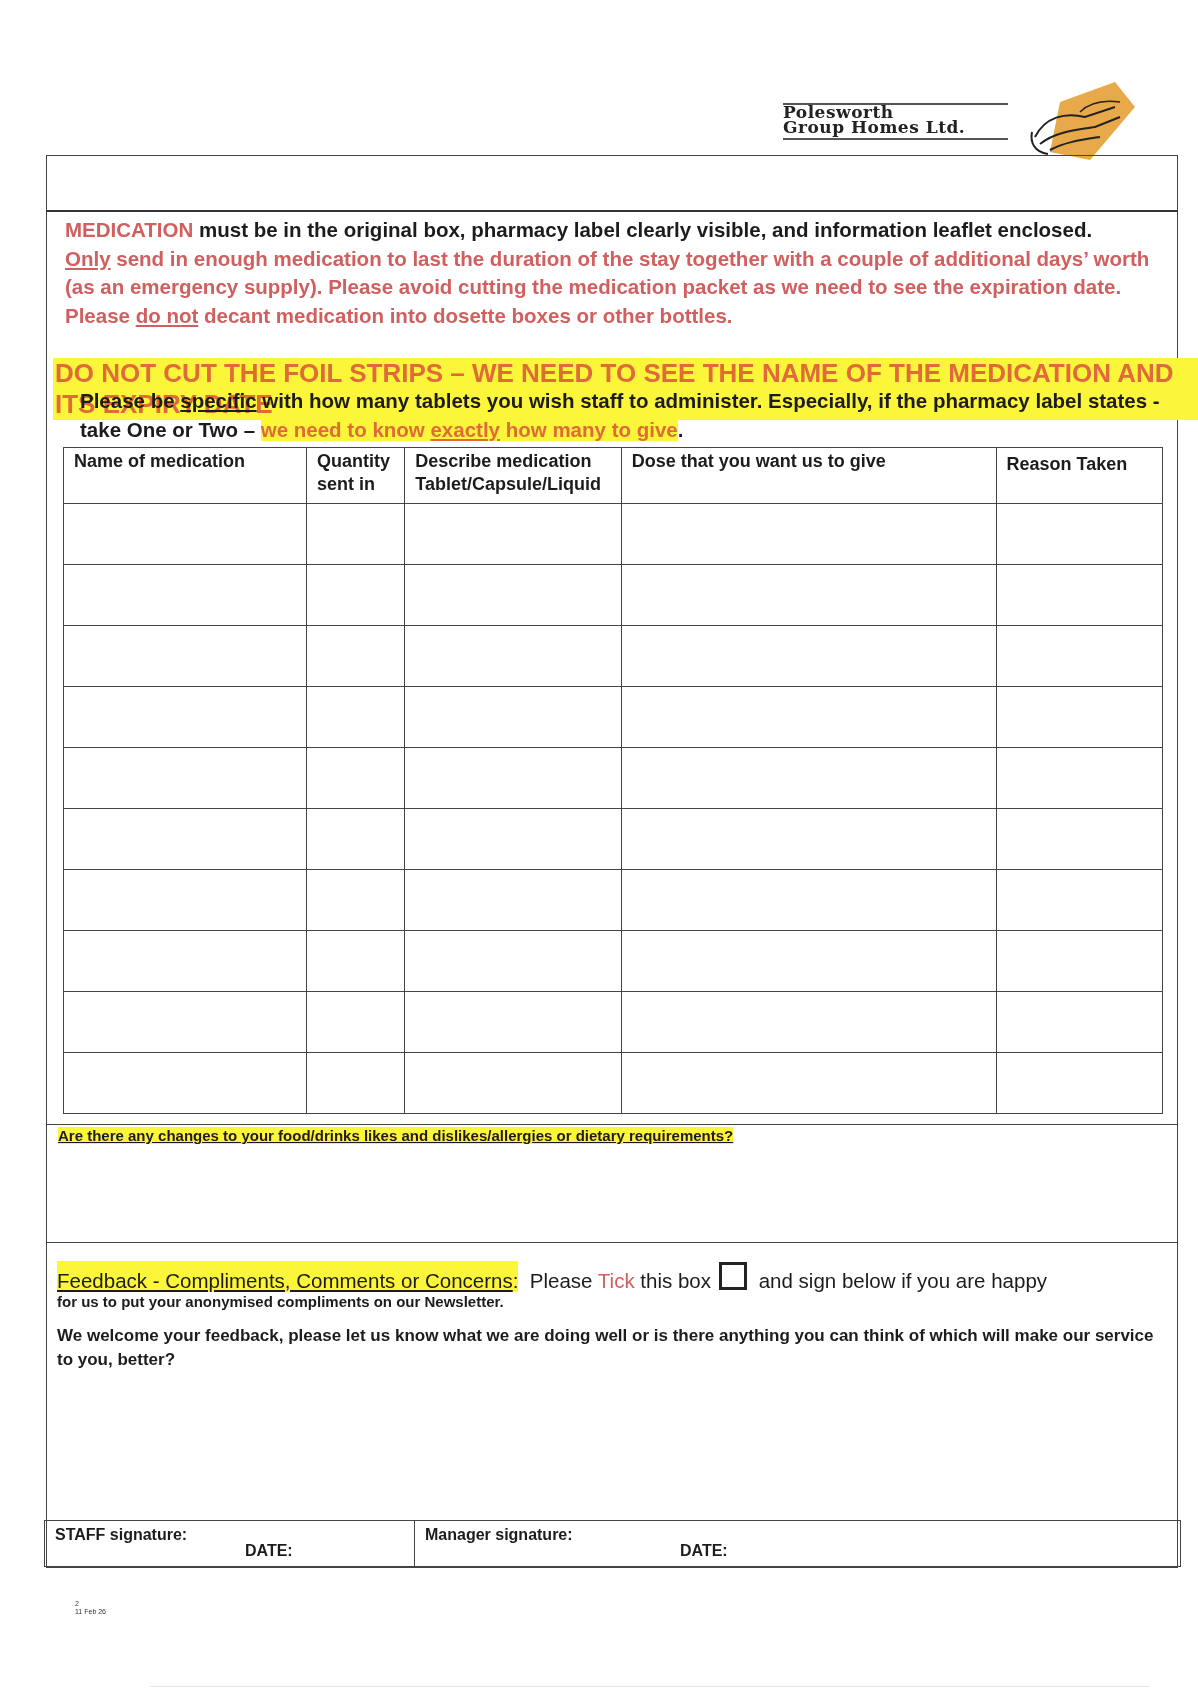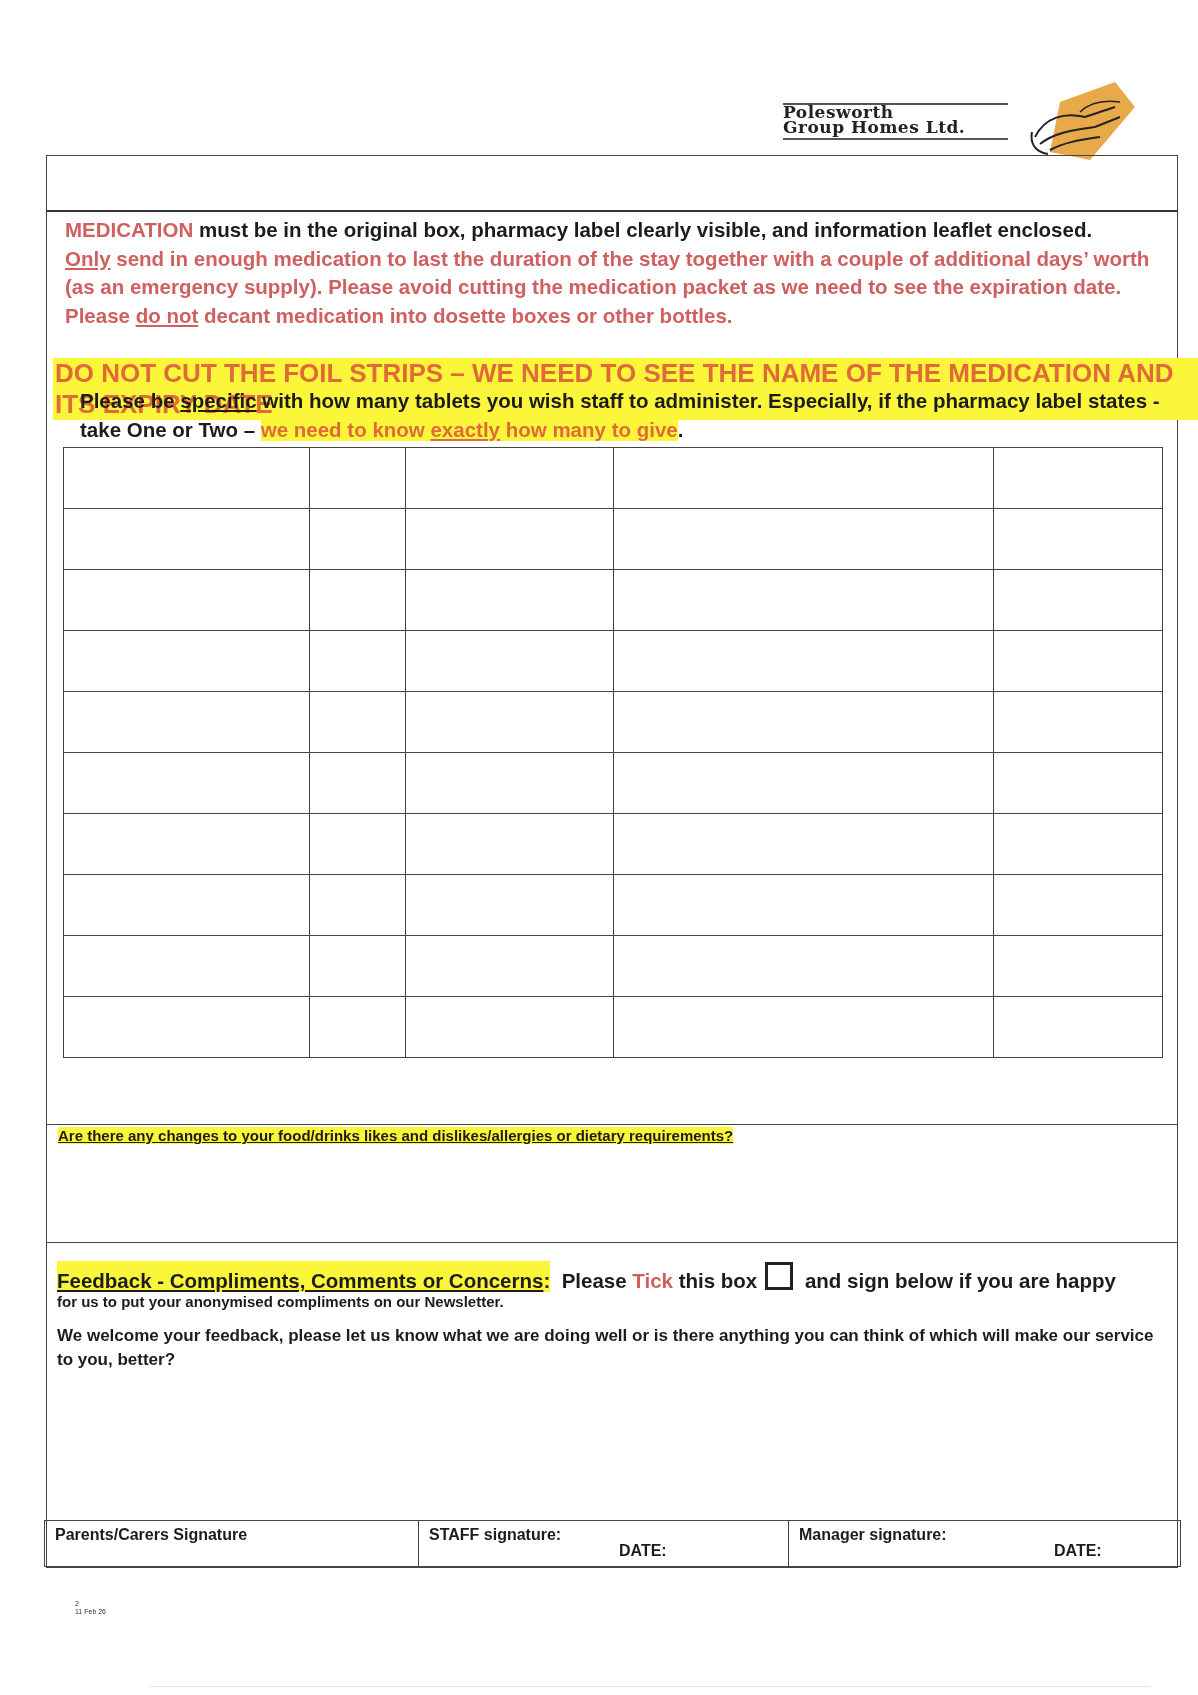"Name of medication" tr.hdr { html: none -> <tr> <td>Name of medication</td> <td>Quantity sent in</td> <td><span>Describe medication</span><br><span>Tablet/Capsule/Liquid</span></td> <td>Dose that you want us to give</td> <td>Reason Taken</td> </tr> }
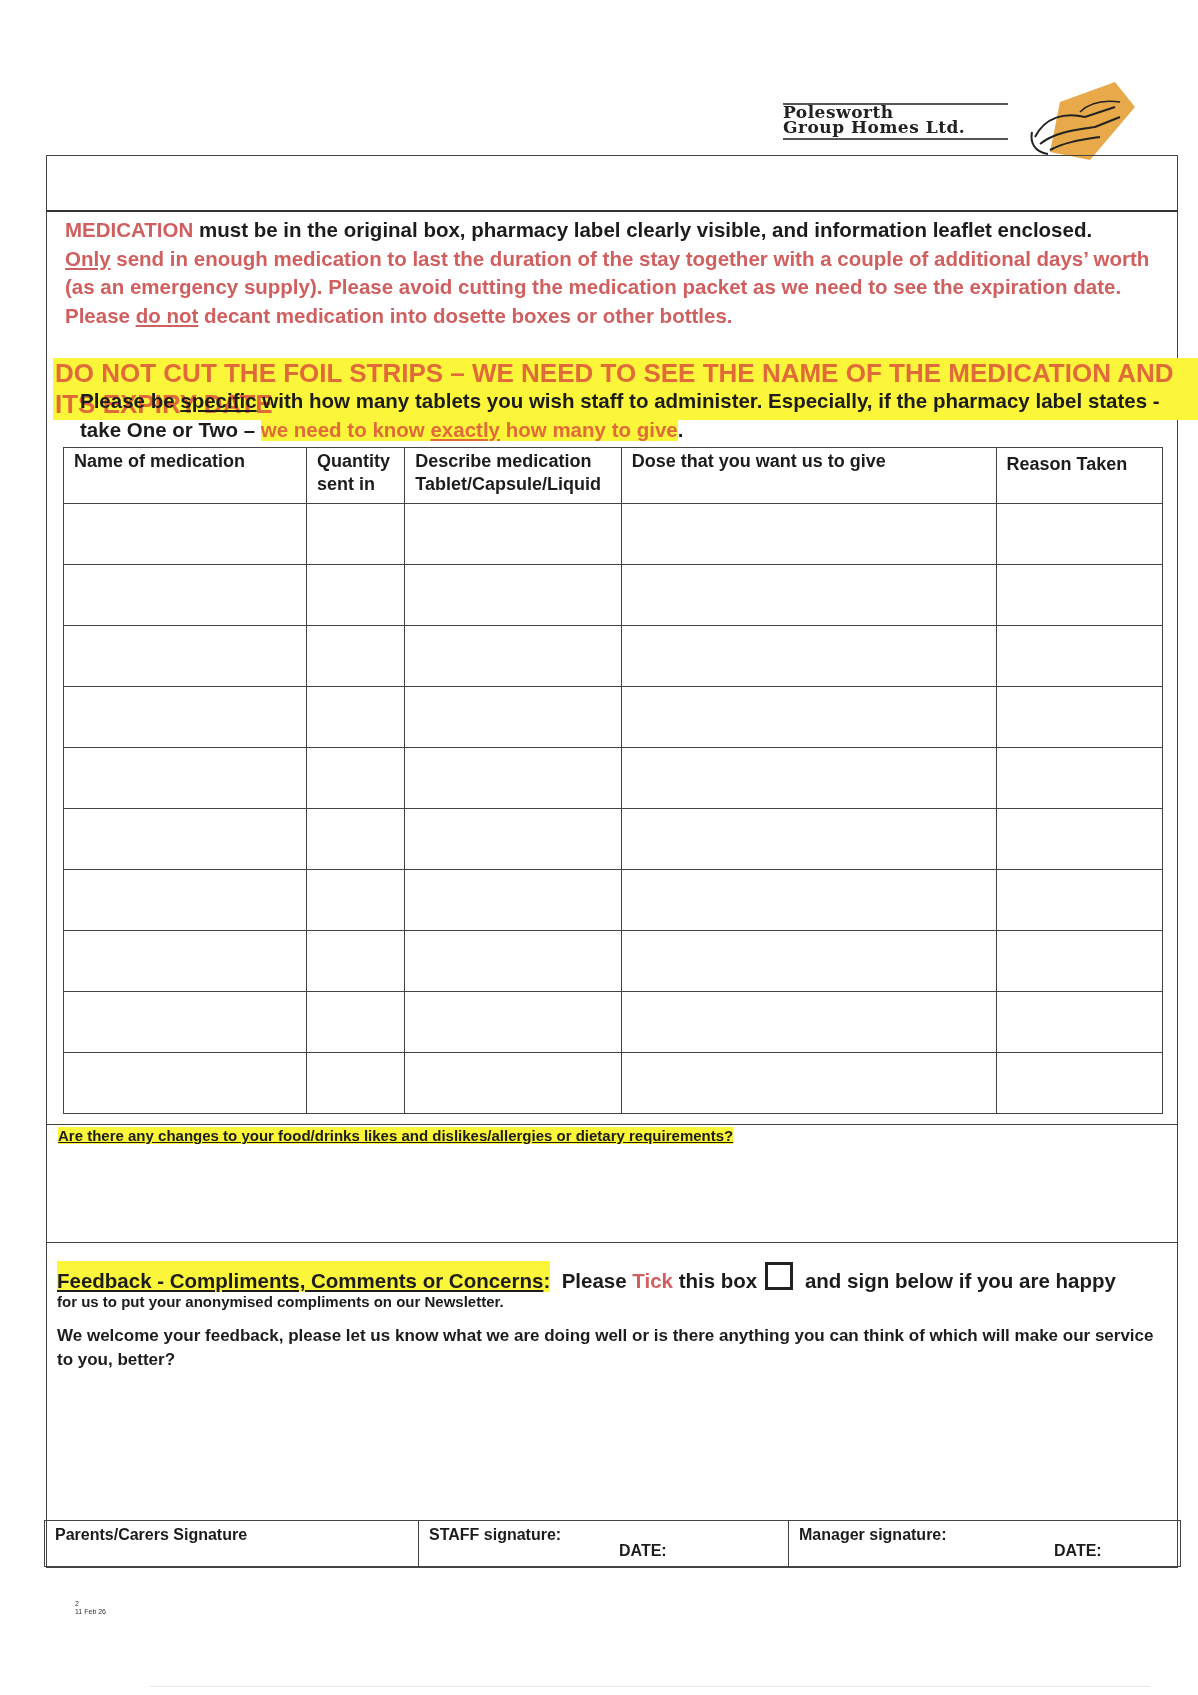"Feedback - Compliments, Comments or" #fb-line1 { font-weight: bold -> normal }
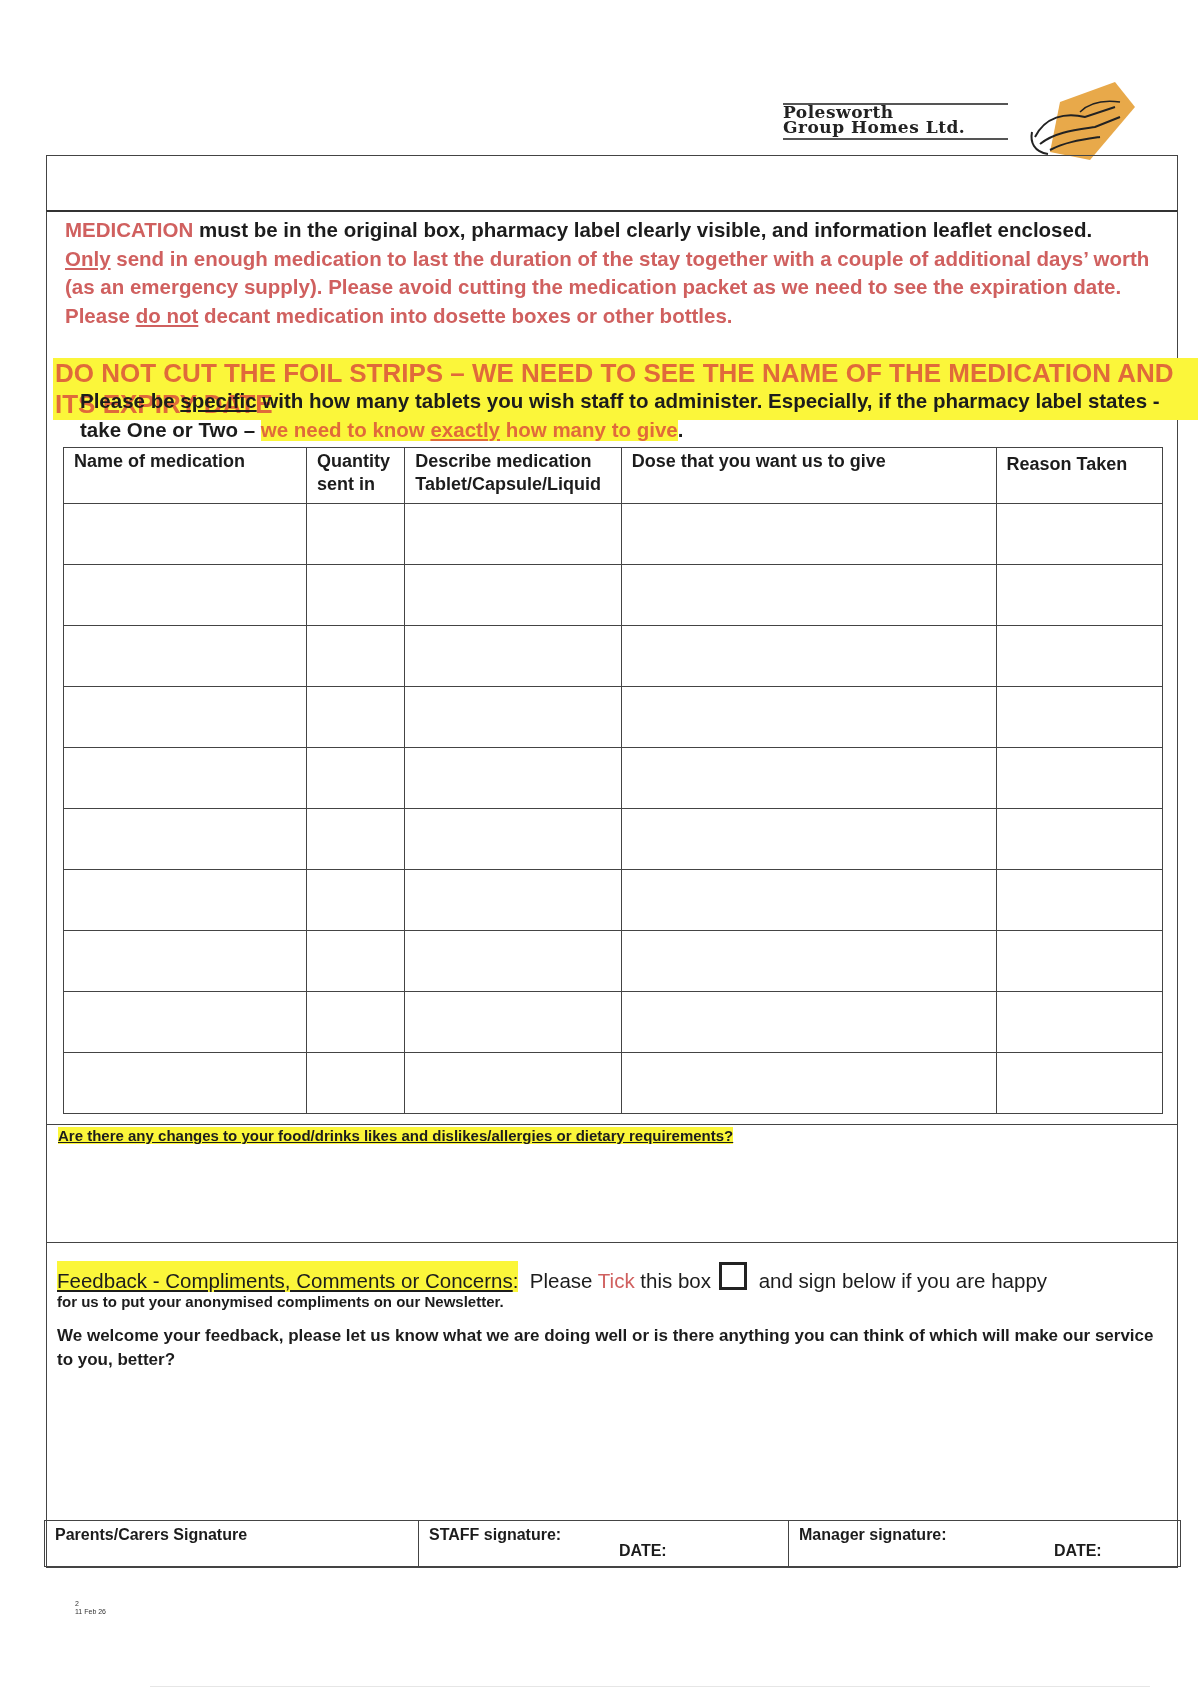"Parents/Carers Signature" div.sig-parent { html: <div><span>Parents/Carers Signature</span></div> -> none }
